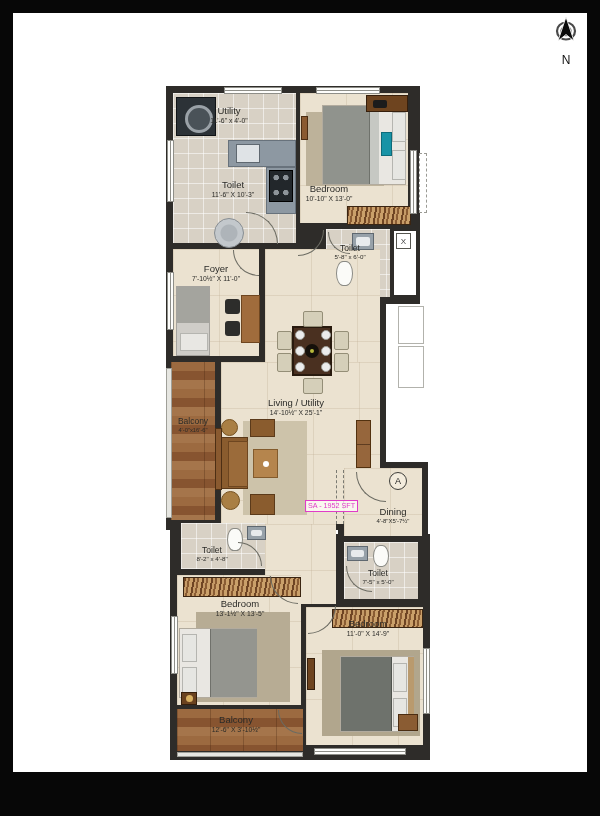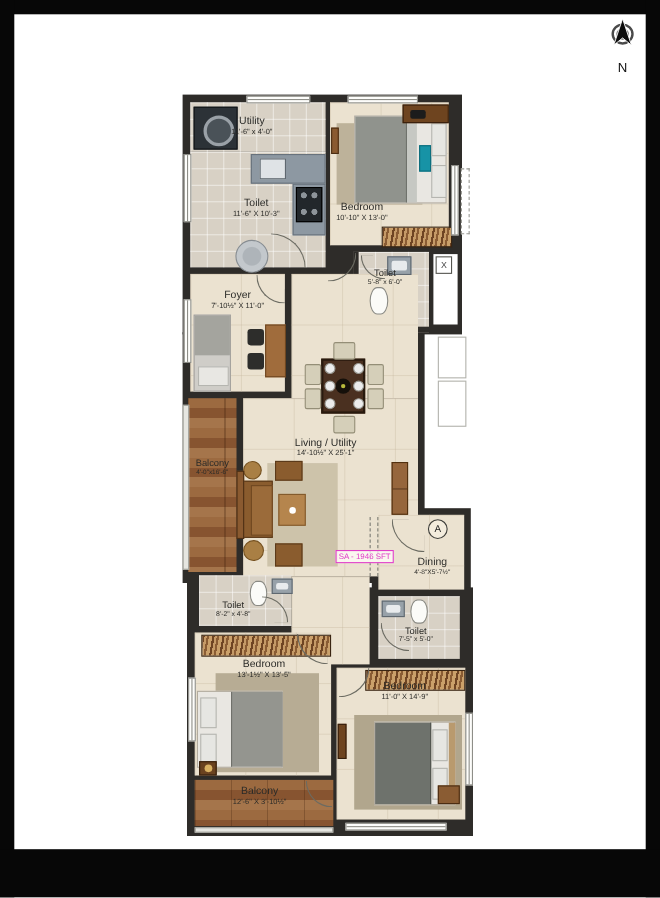"SA - 1946 SFT" div.area-tag { text: 1946 -> 1952 }
